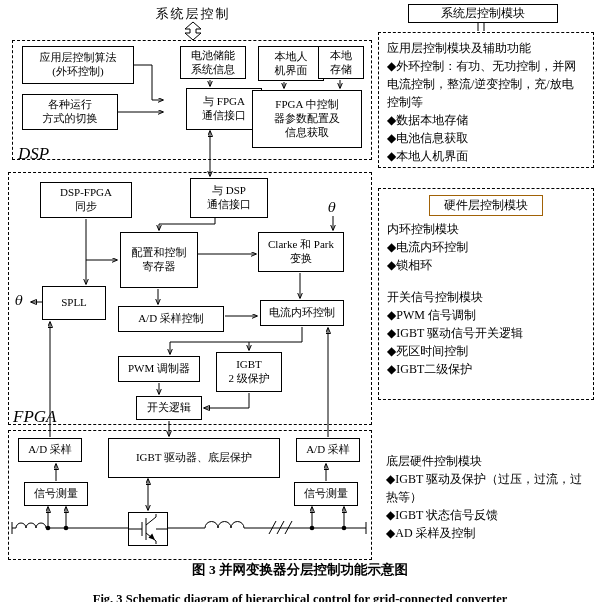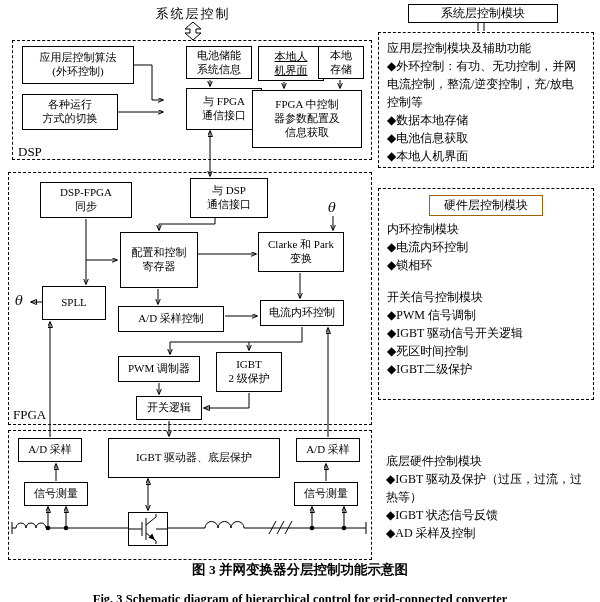"电池储能" div.box { left: 186px -> 180px }
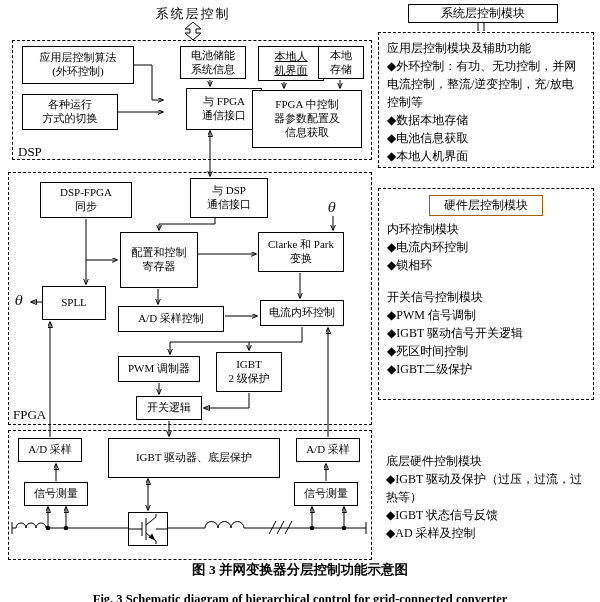"本地人" div.box { text-decoration: underline -> none }
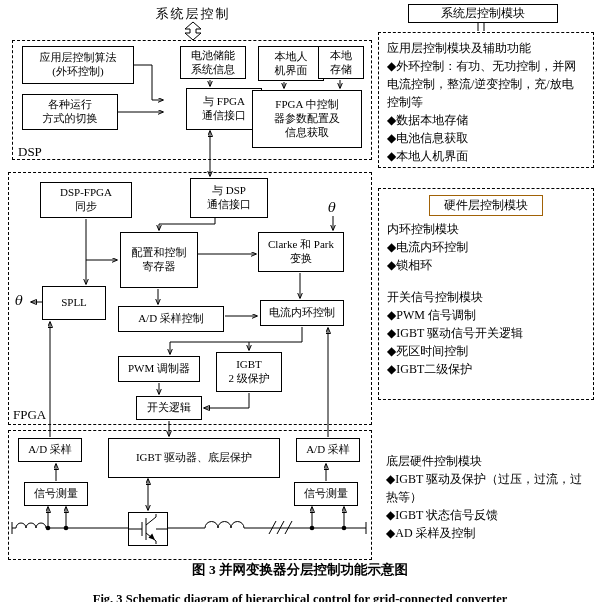"DSP" .region-label { font-size: 13px -> 17px; font-style: none -> italic }
